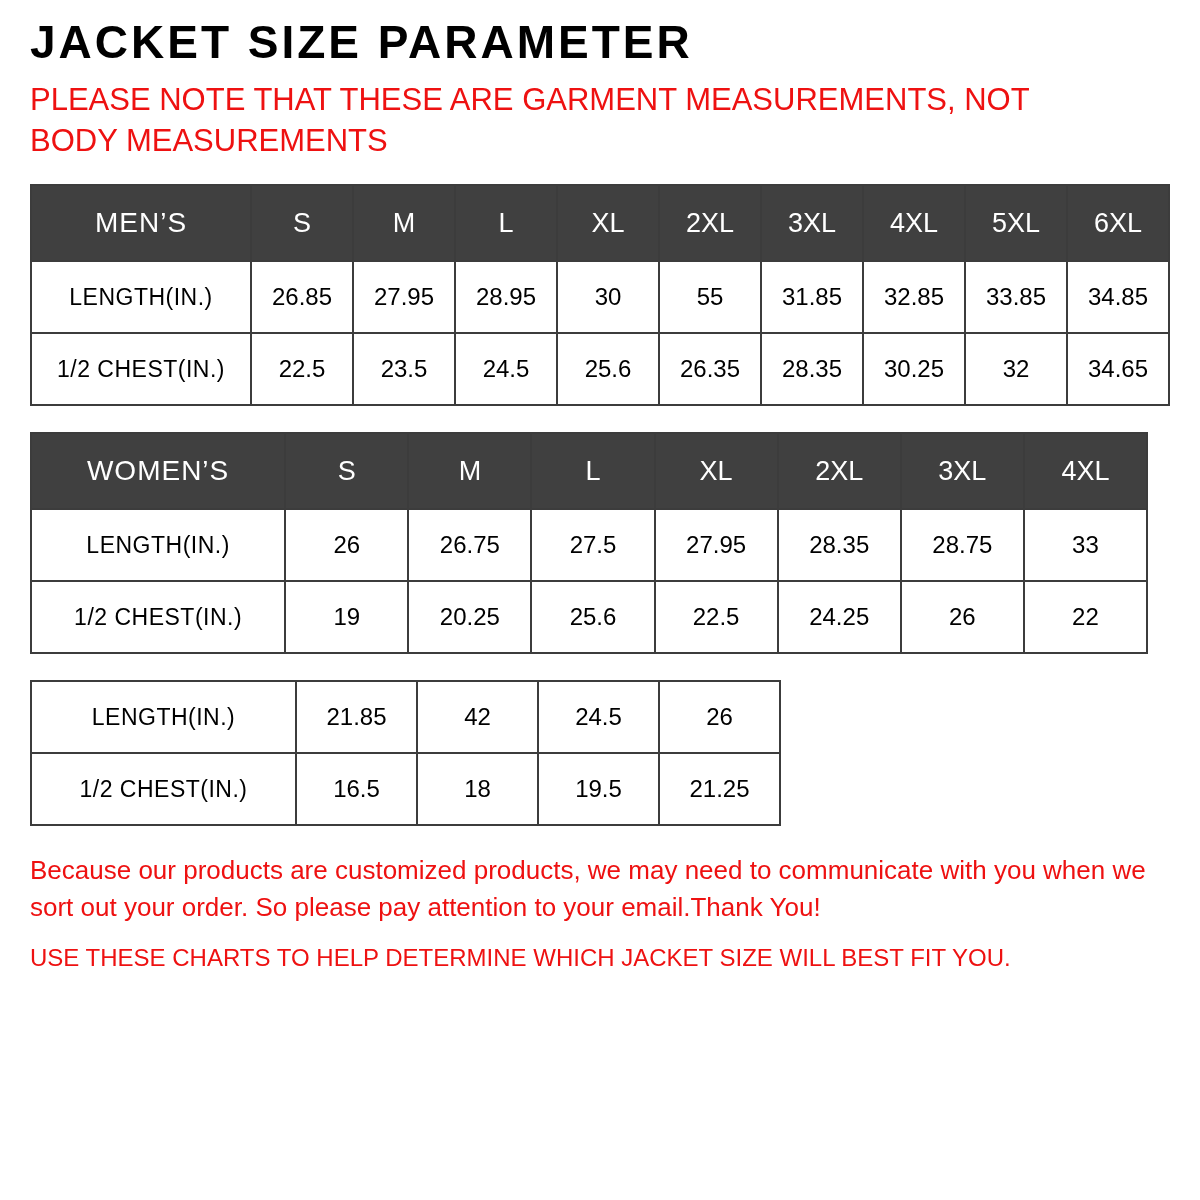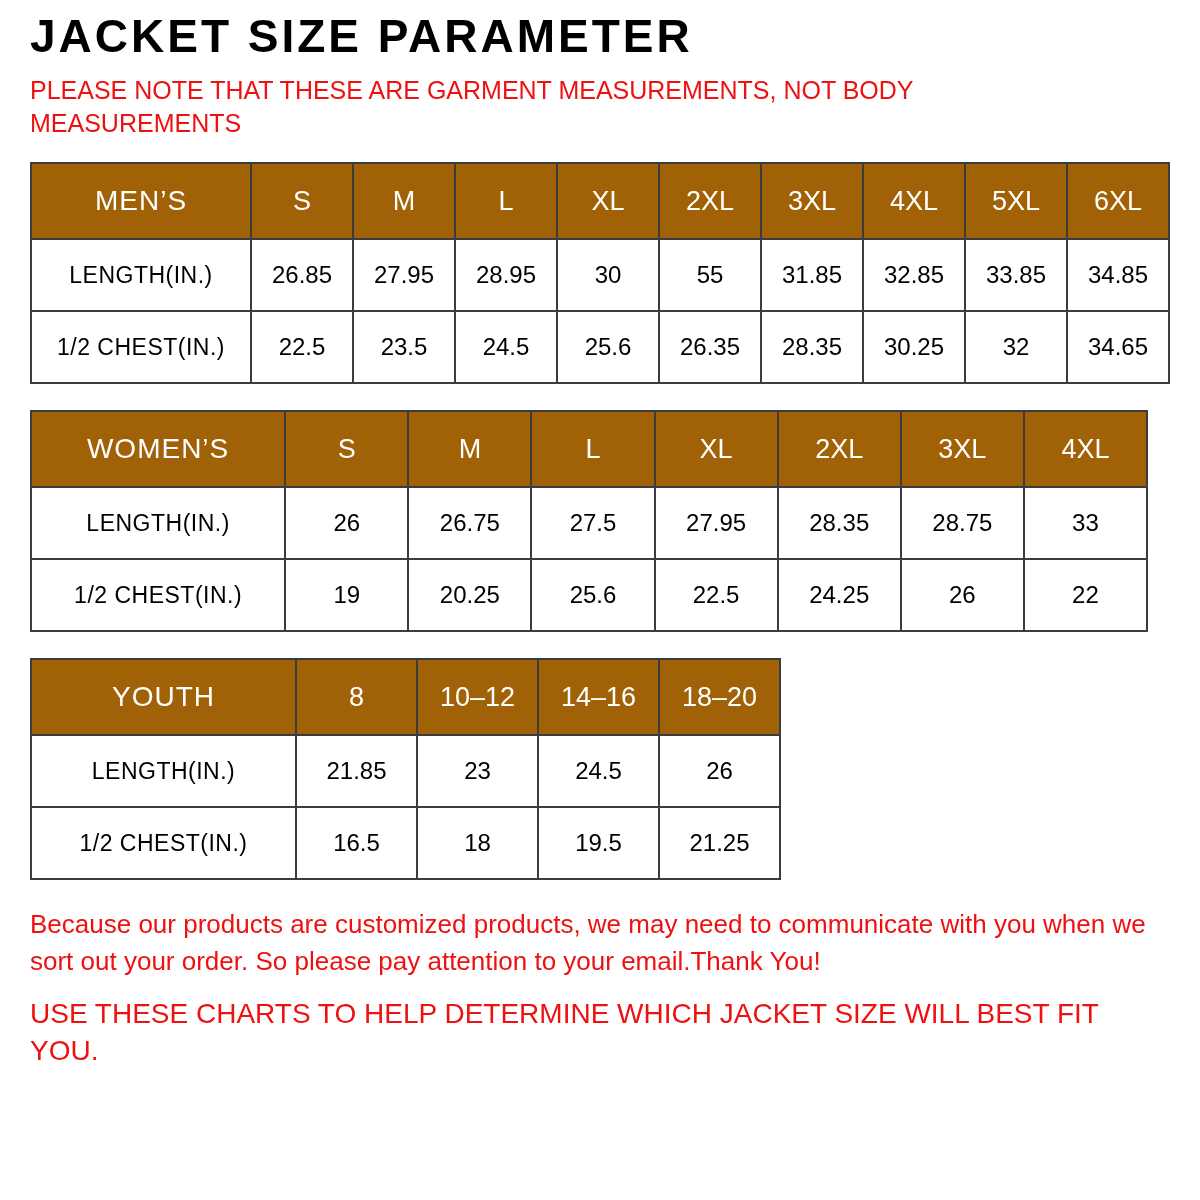"JACKET SIZE PARAMETER" .page { padding: 12px 30px 10px 30px -> 18px 30px 10px 30px }
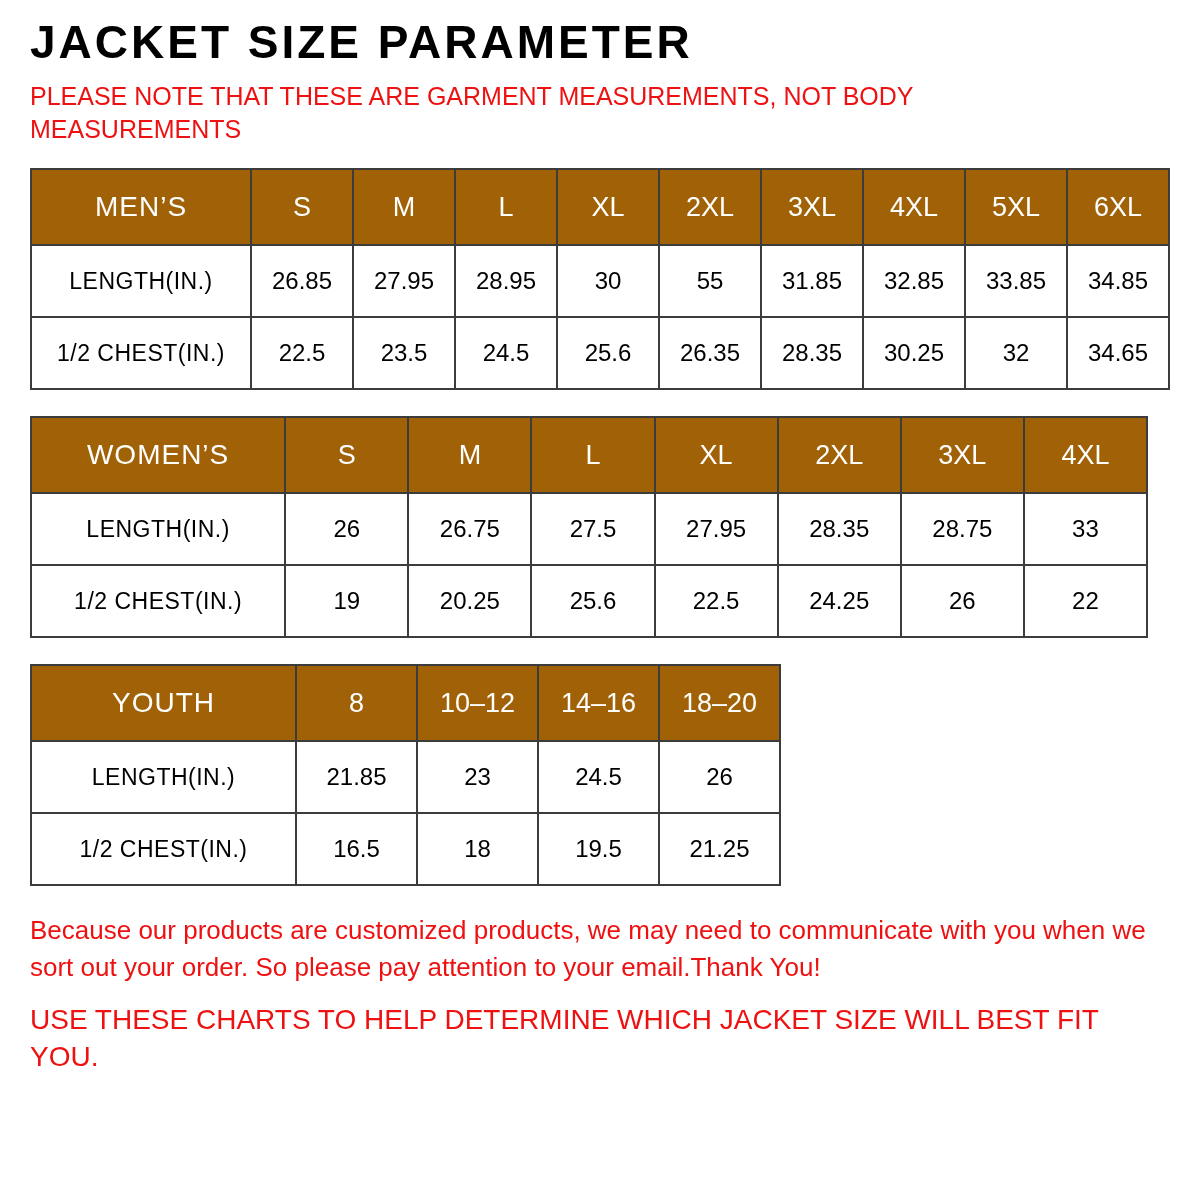"PLEASE NOTE THAT THESE ARE" .note { font-size: 25px -> 31px }
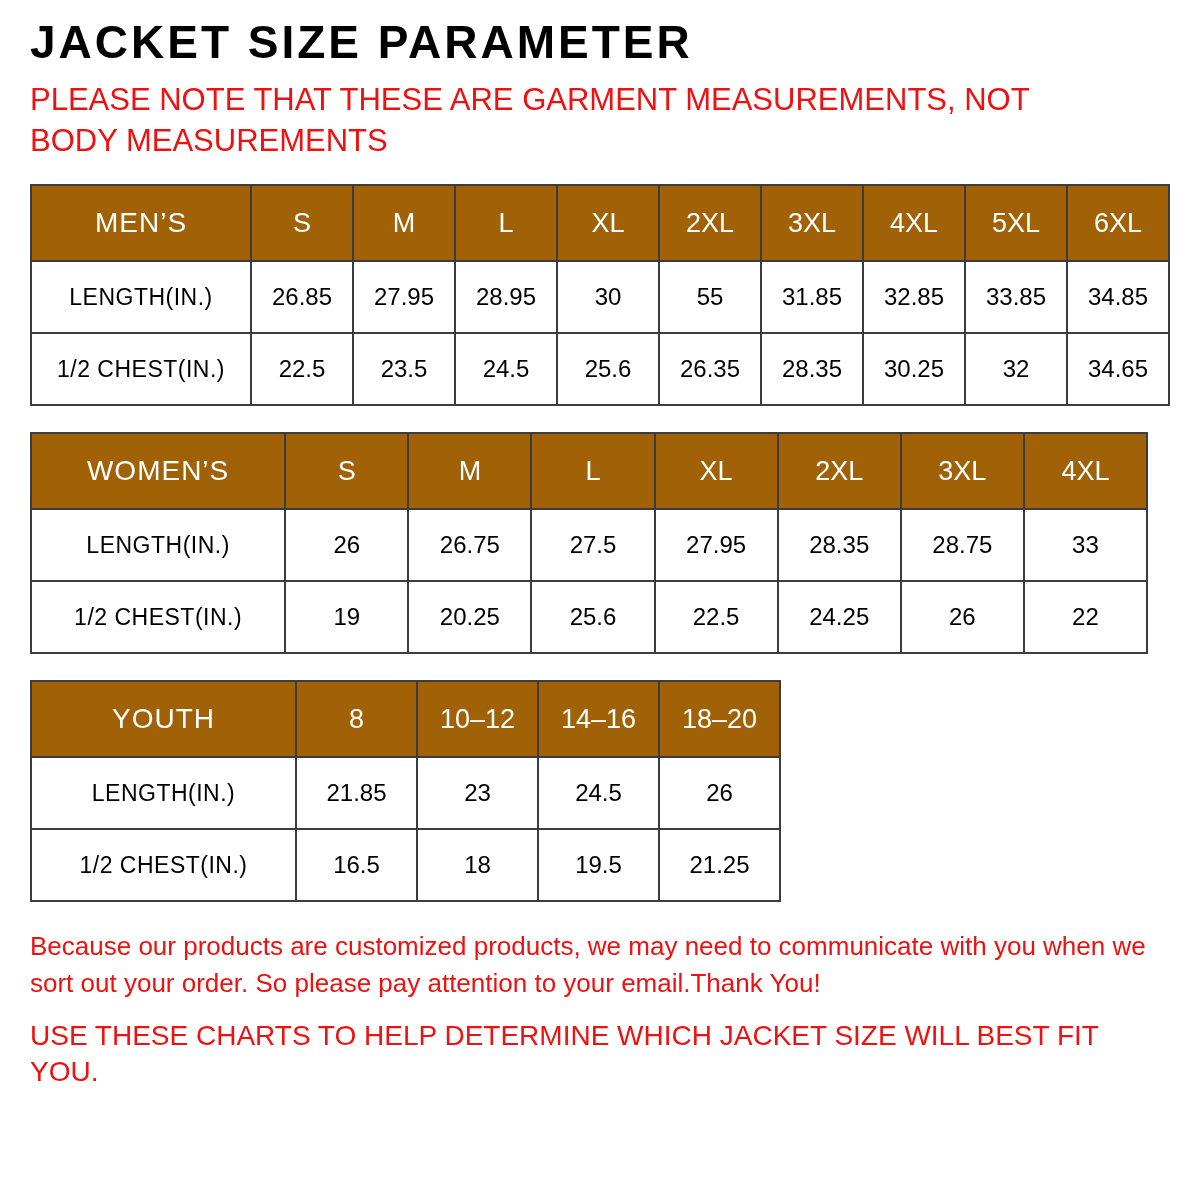"MEN’S" table.size-table tr.head td { background: #a16207 -> #404040 }
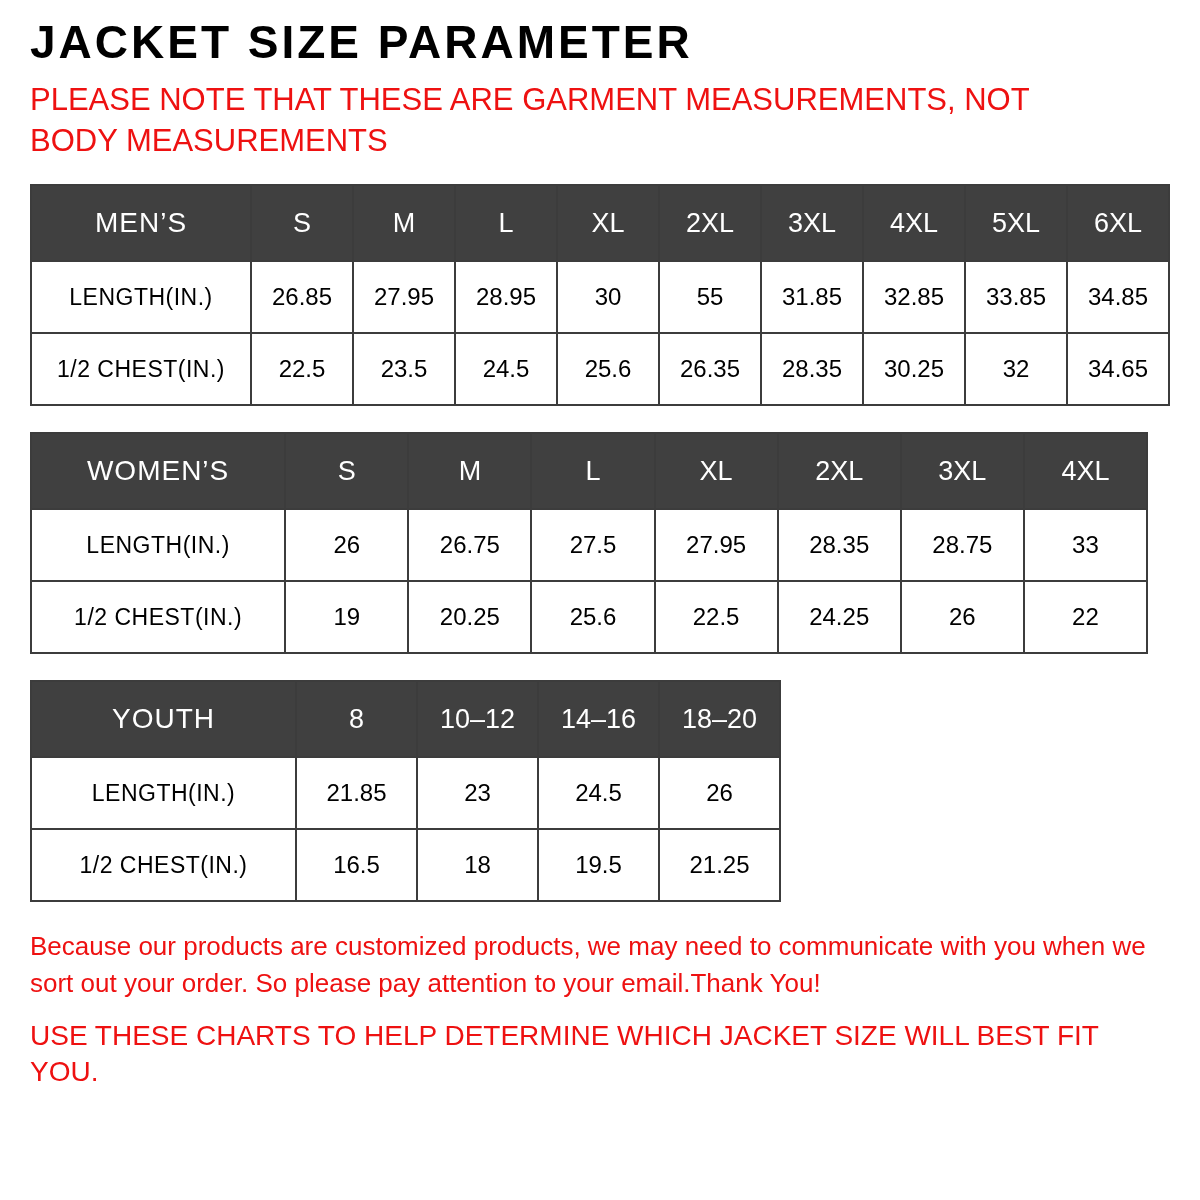"YOUTH" tr.head { html: <tr> <td>YOUTH</td> <td>8</td> <td>10–12</td> <td>14–16</td> <td>18–20</td> </tr> -> none }
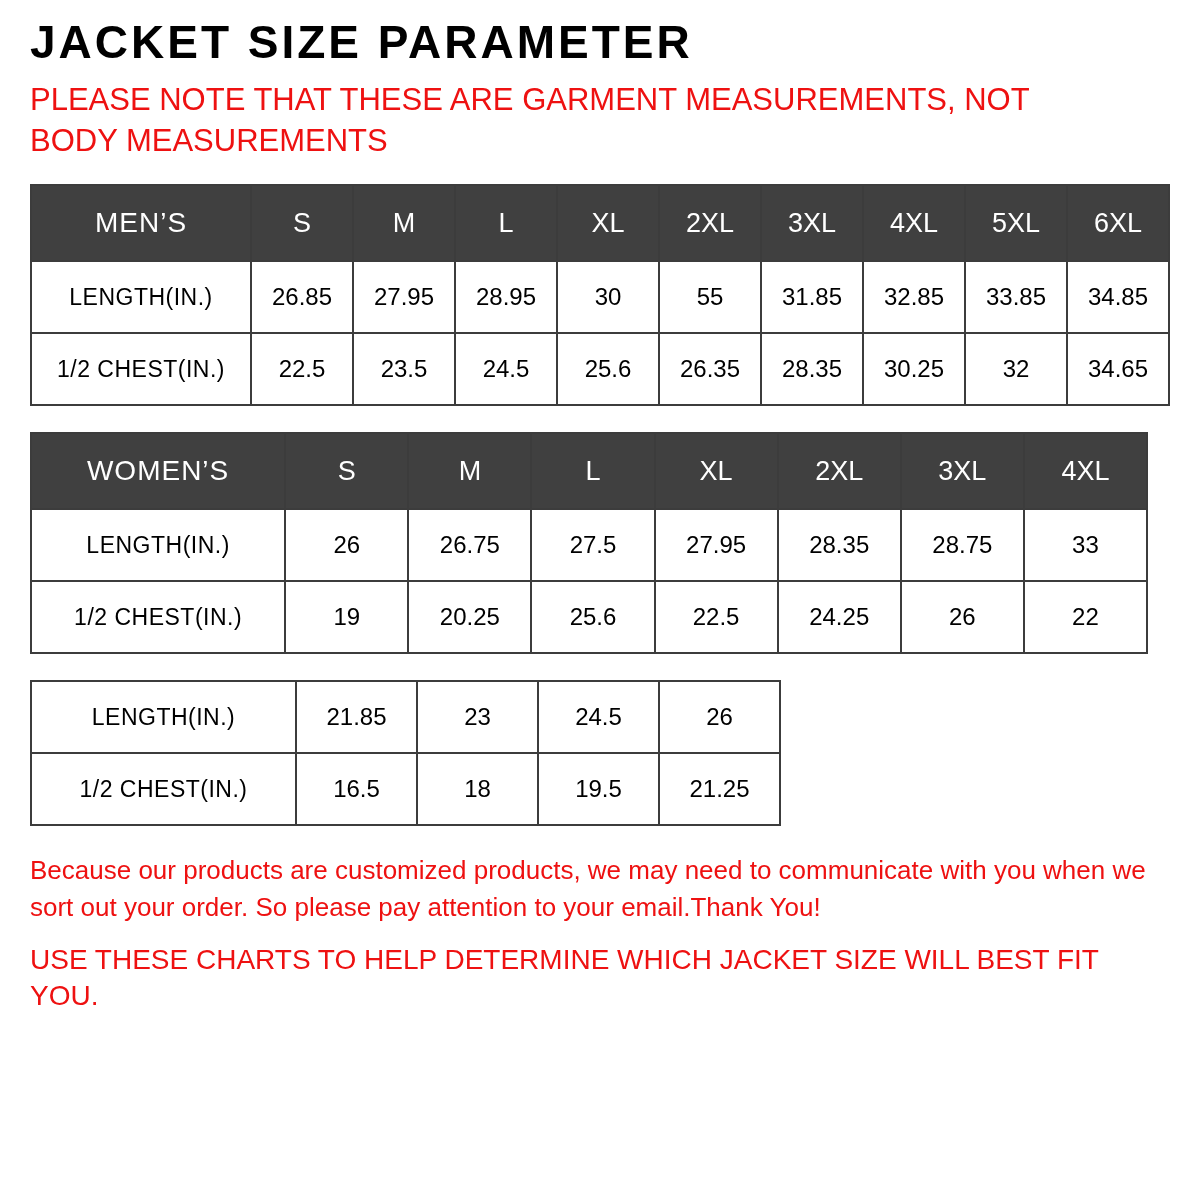"23" td { text: 23 -> 42 }
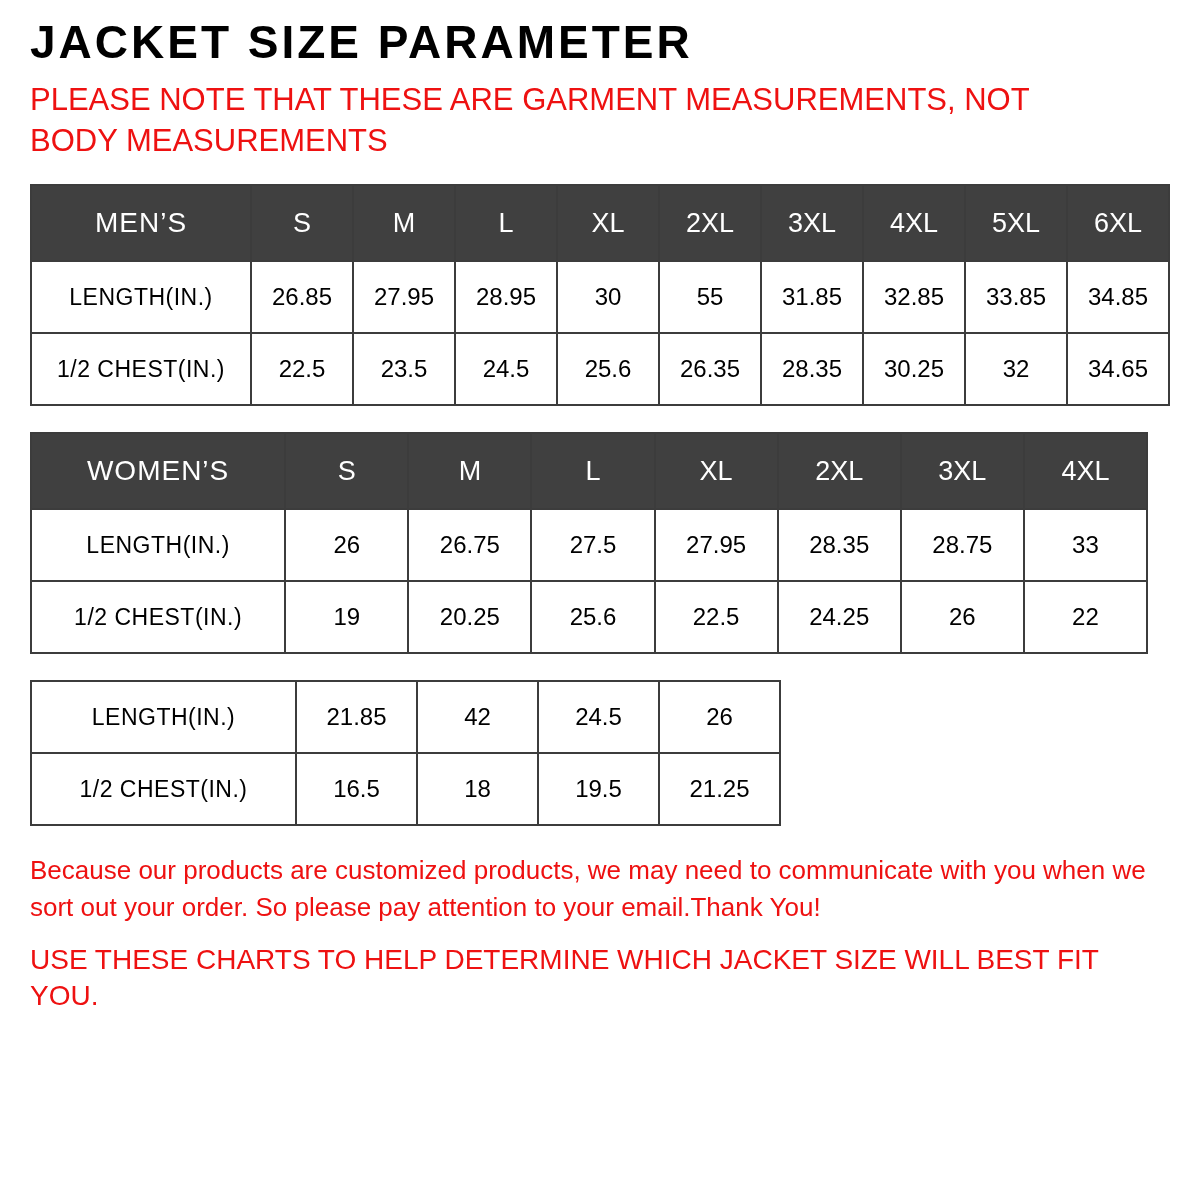"USE THESE CHARTS TO HELP" .footer-note2 { font-size: 28px -> 24px }
